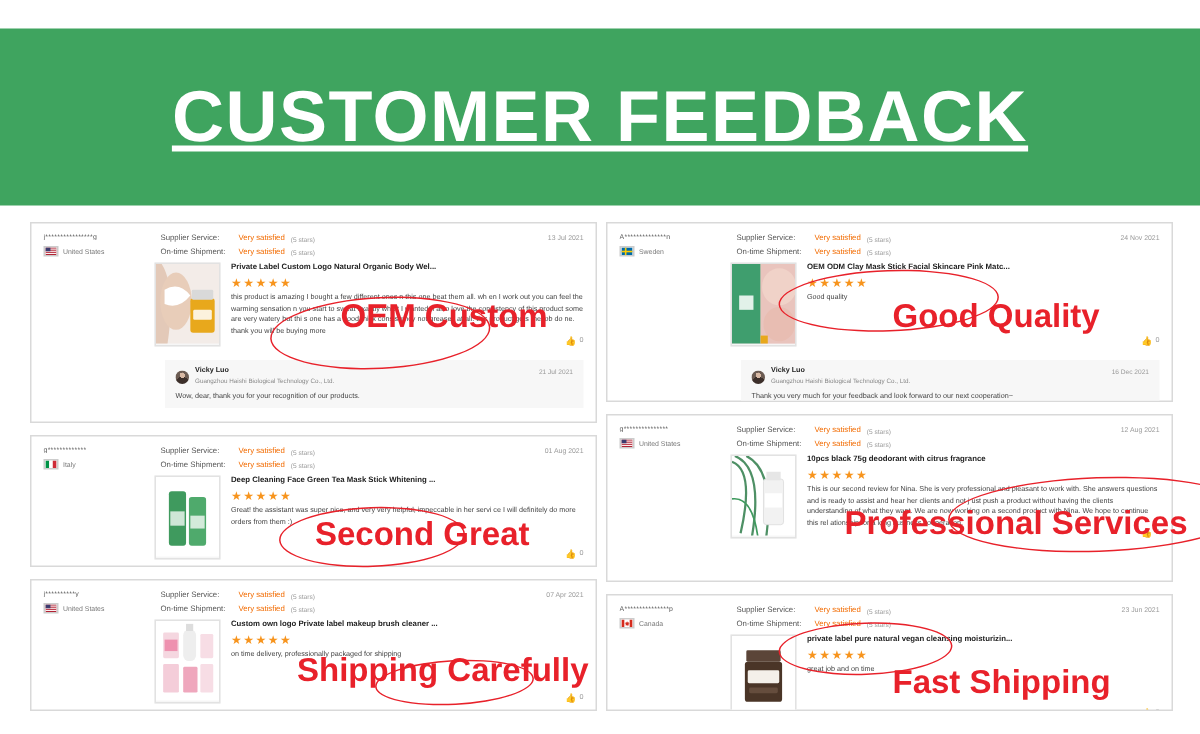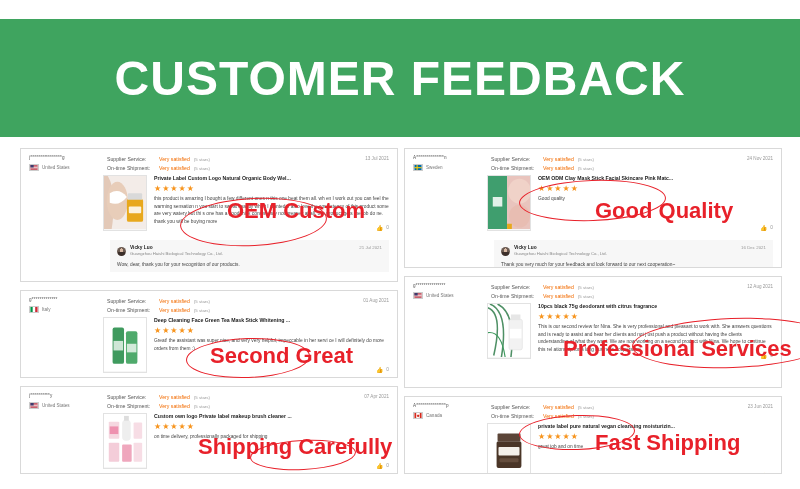"CUSTOMER FEEDBACK" .banner-title { text-decoration: none -> underline }
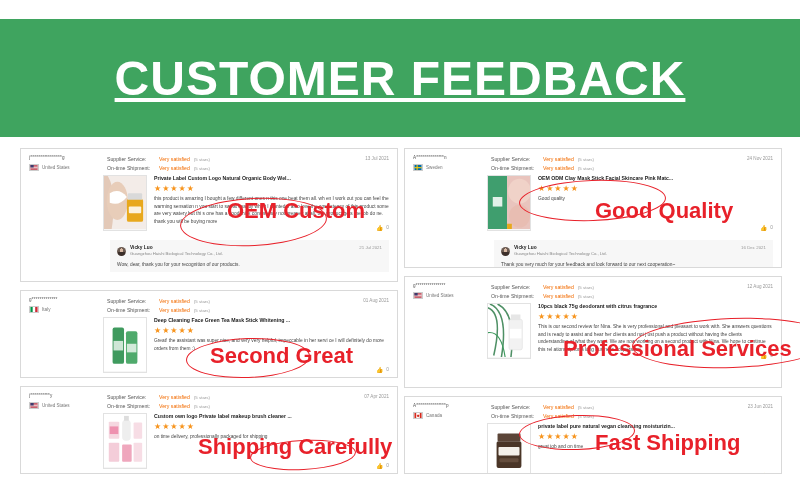"Fast Shipping" div.annot { top: 392px -> 404px }
